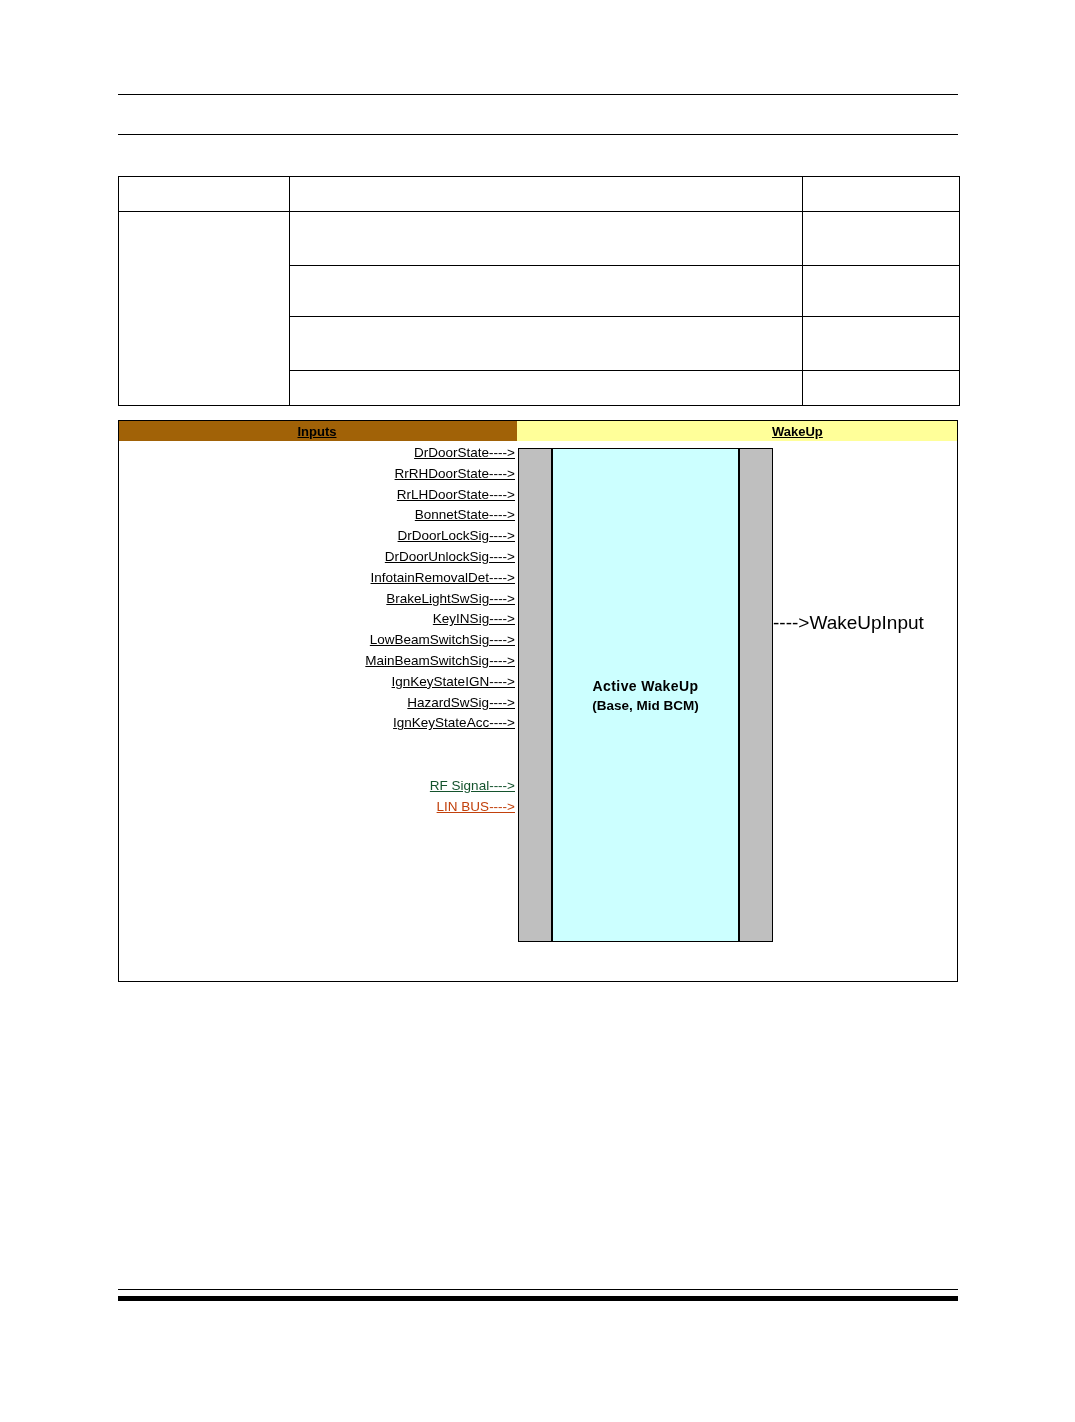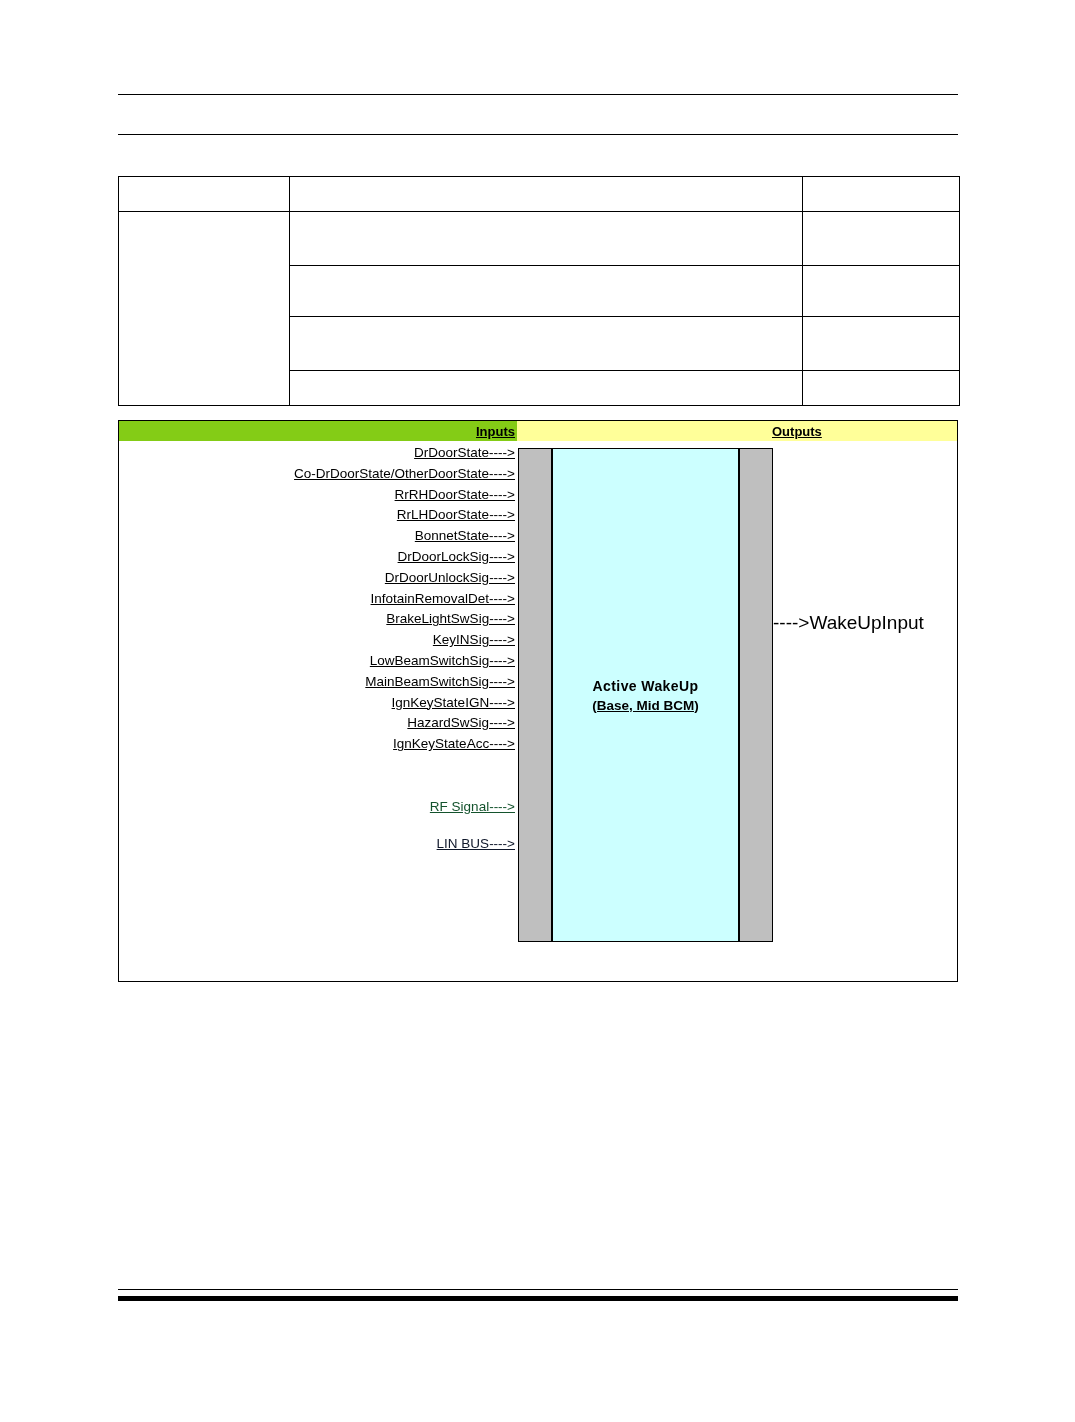"Inputs" .banner-in { background: #84cc16 -> #a16207; justify-content: flex-end -> center }
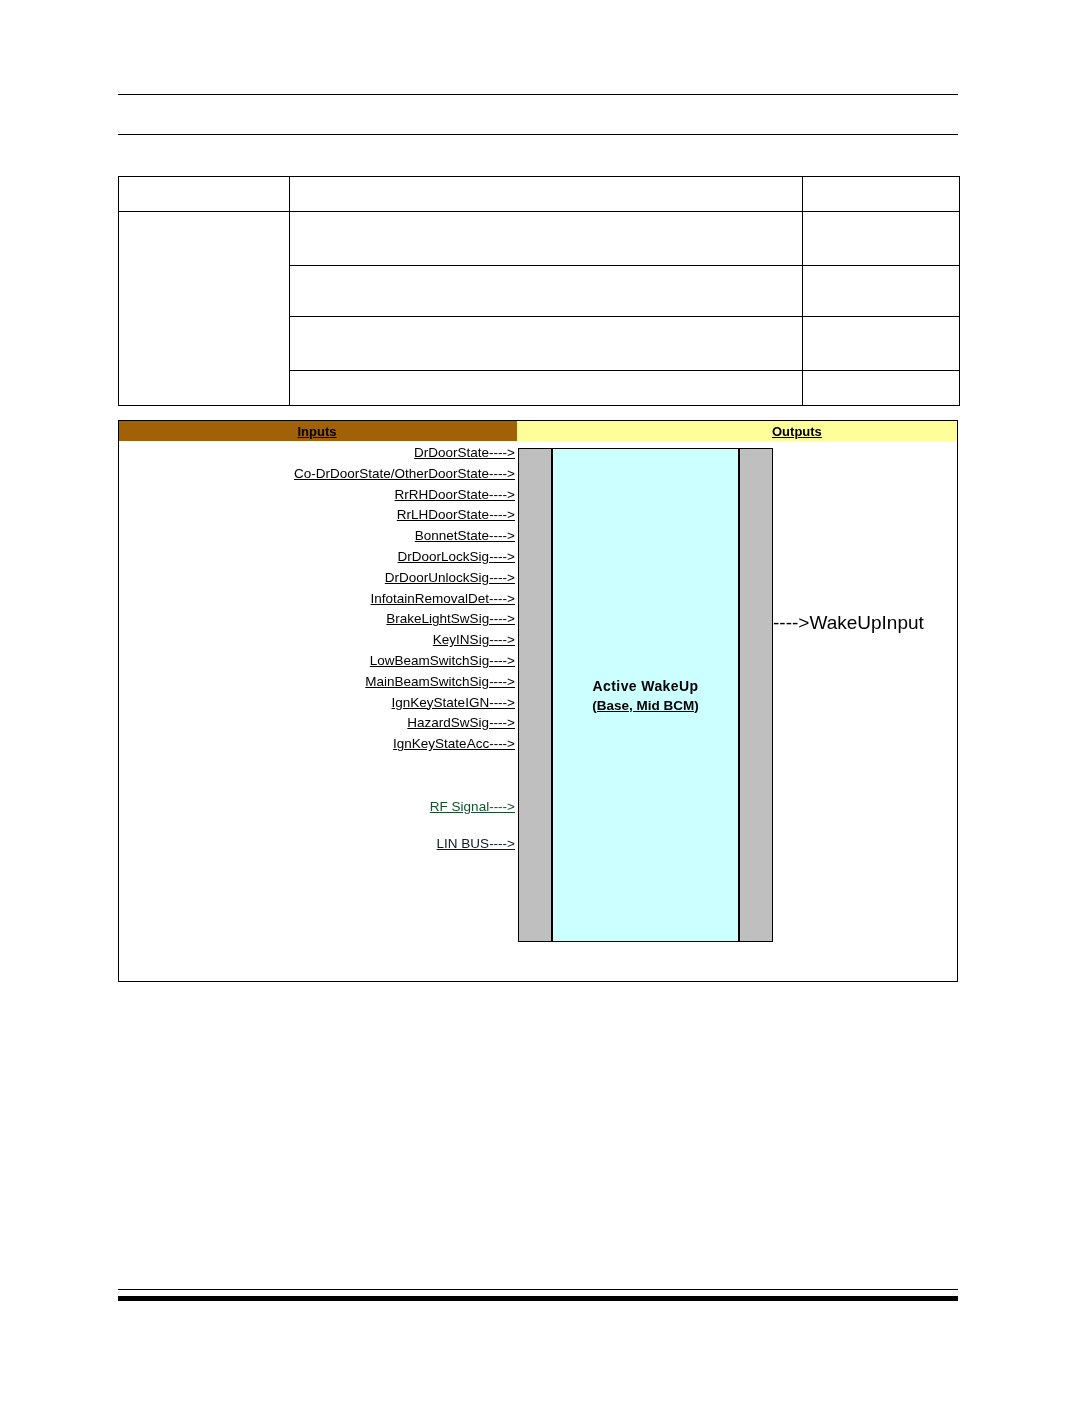"Outputs" span { text: Outputs -> WakeUp }
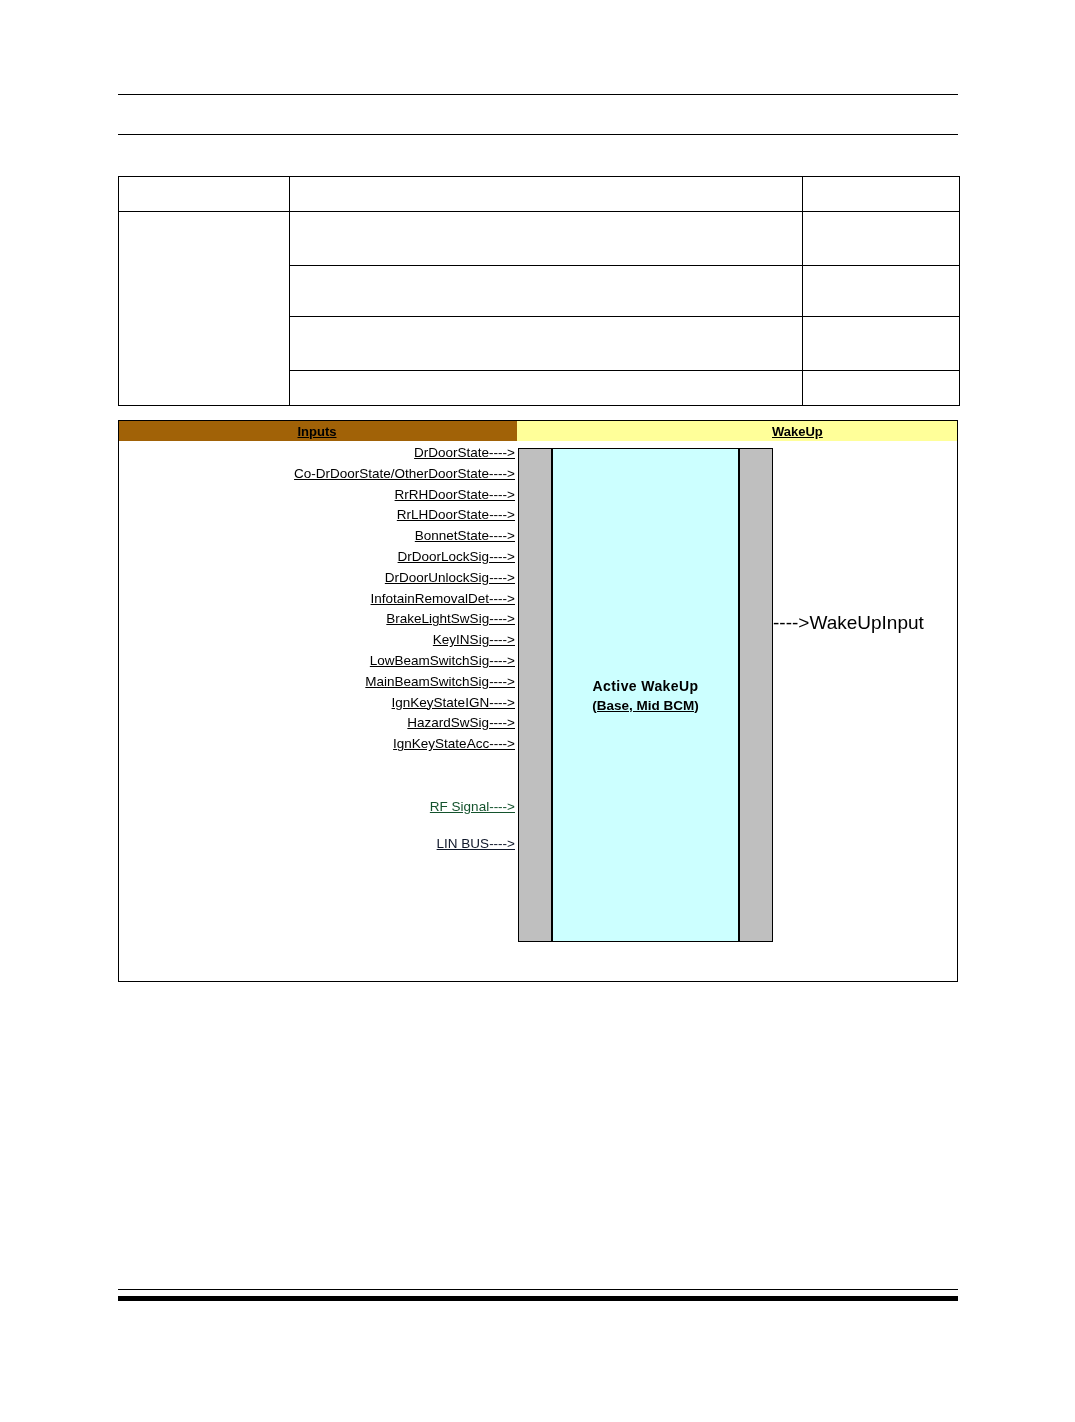"Co-DrDoorState/OtherDoorState---->" div.in-item { html: <div>Co-DrDoorState/OtherDoorState----&gt;</div> -> none }
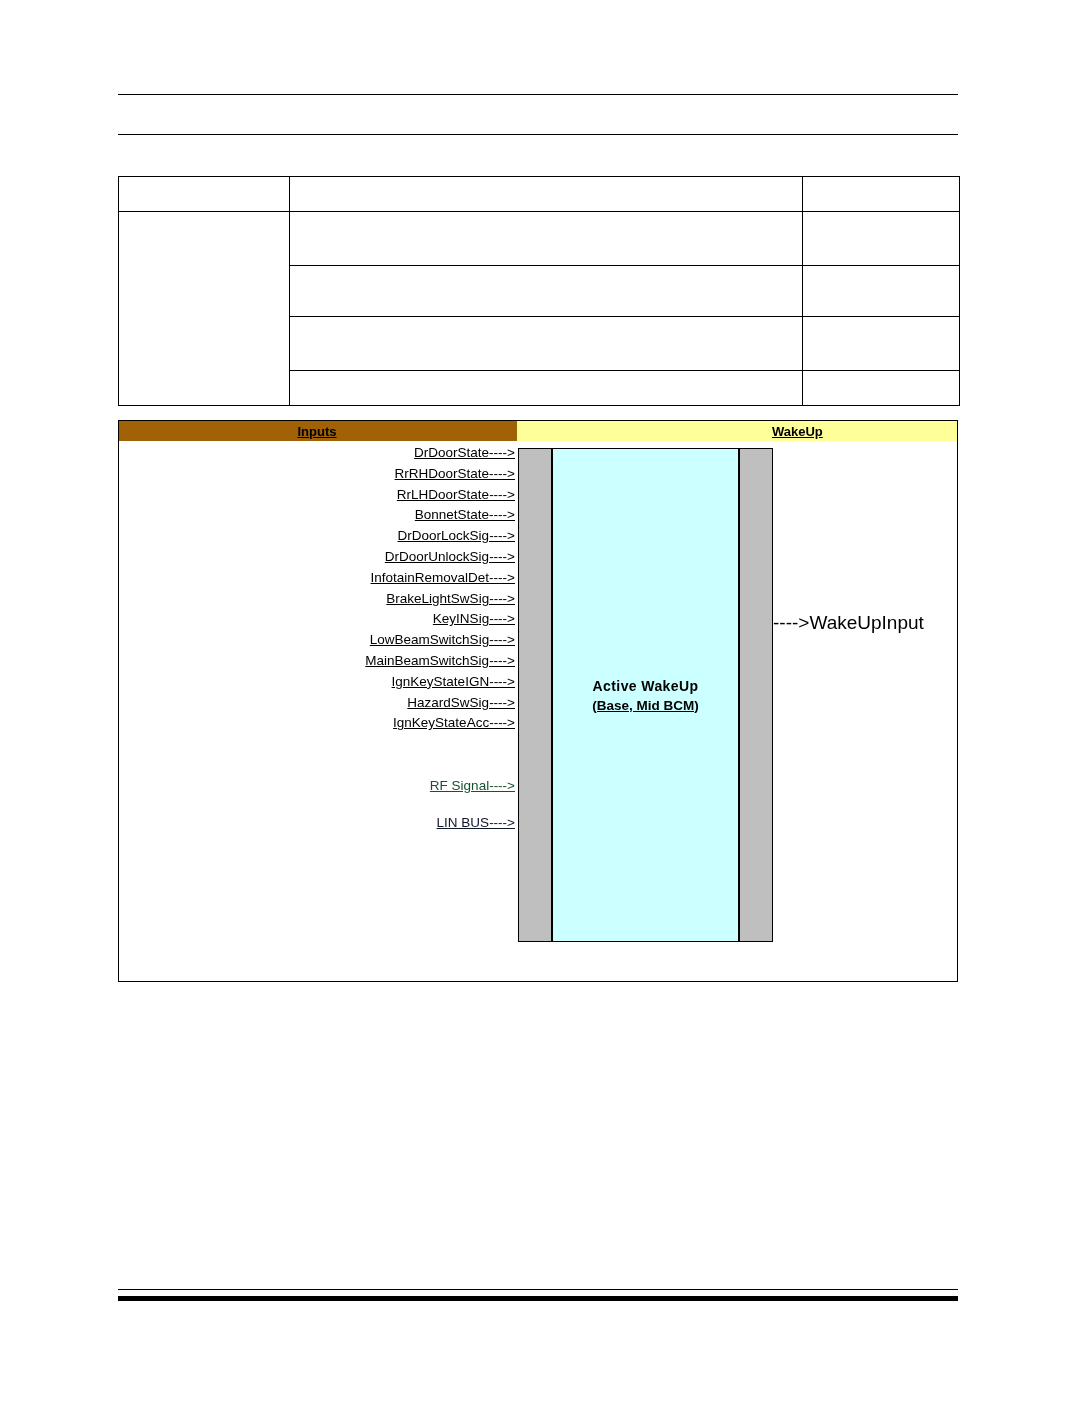"(Base, Mid BCM)" .core-sub { text-decoration: underline -> none }
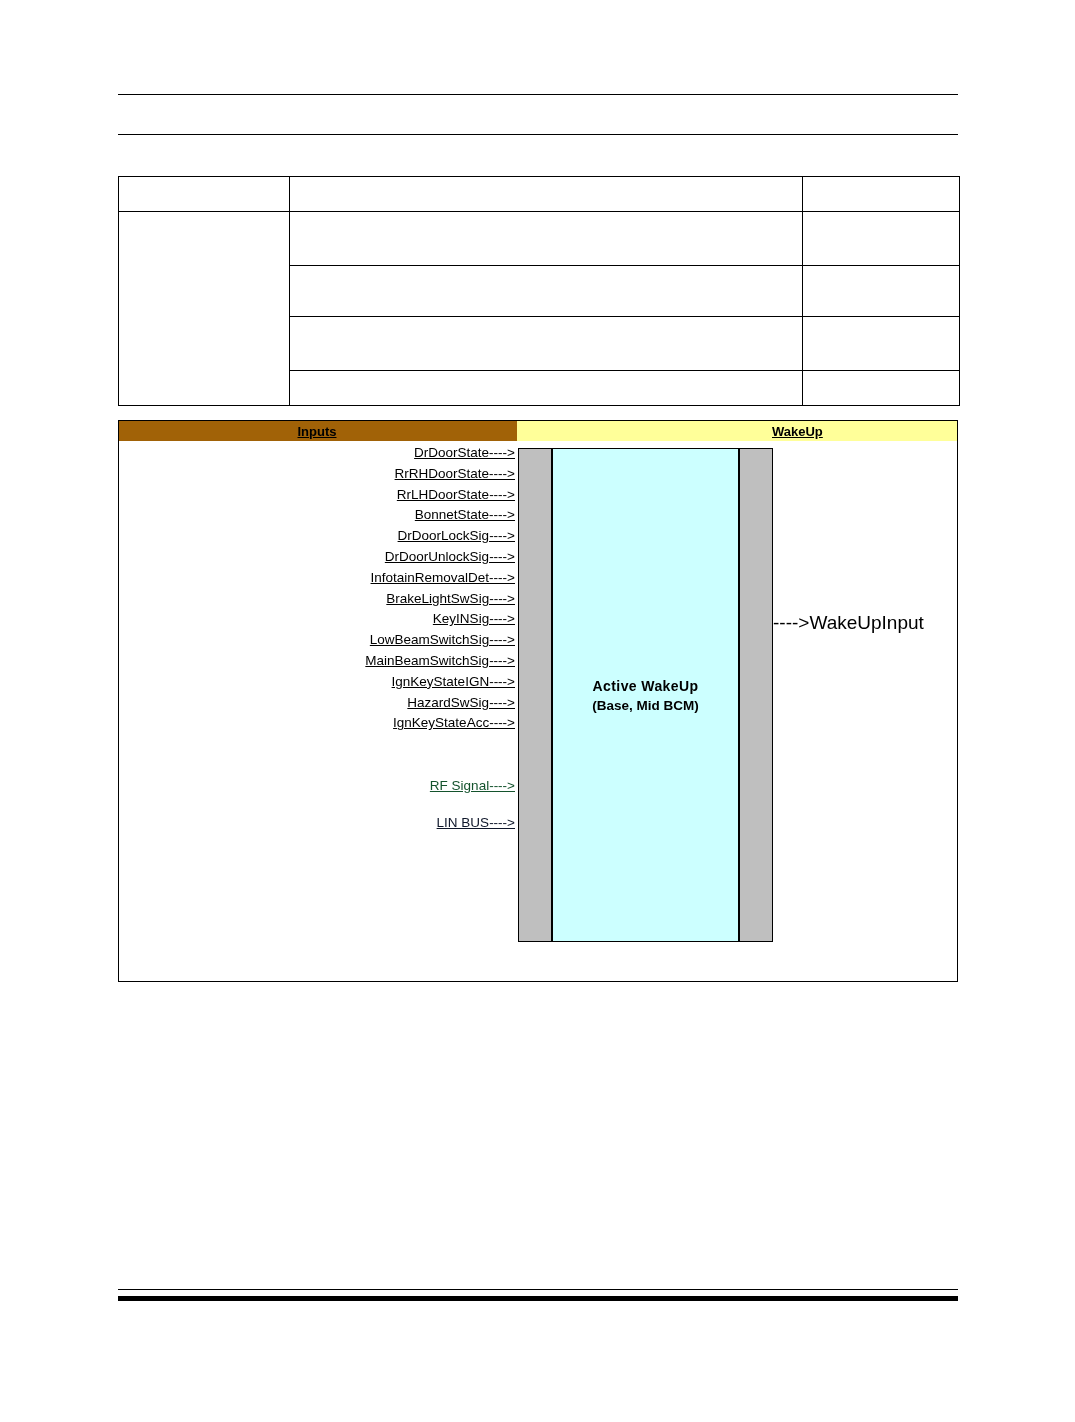"LIN BUS---->" .in-item.lin { color: #0f172a -> #c2410c; margin-top: 16px -> none }
